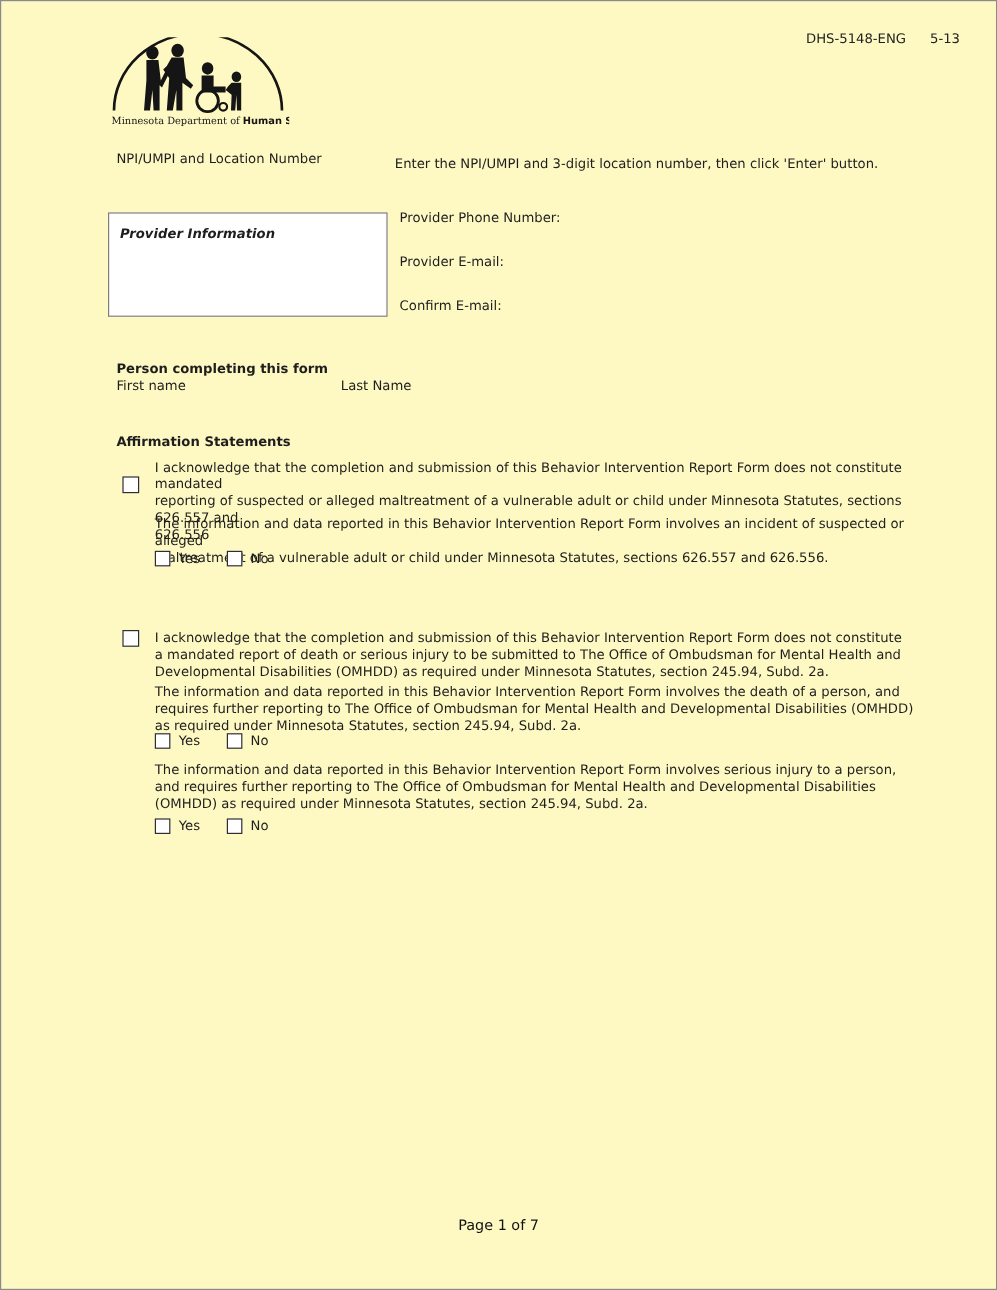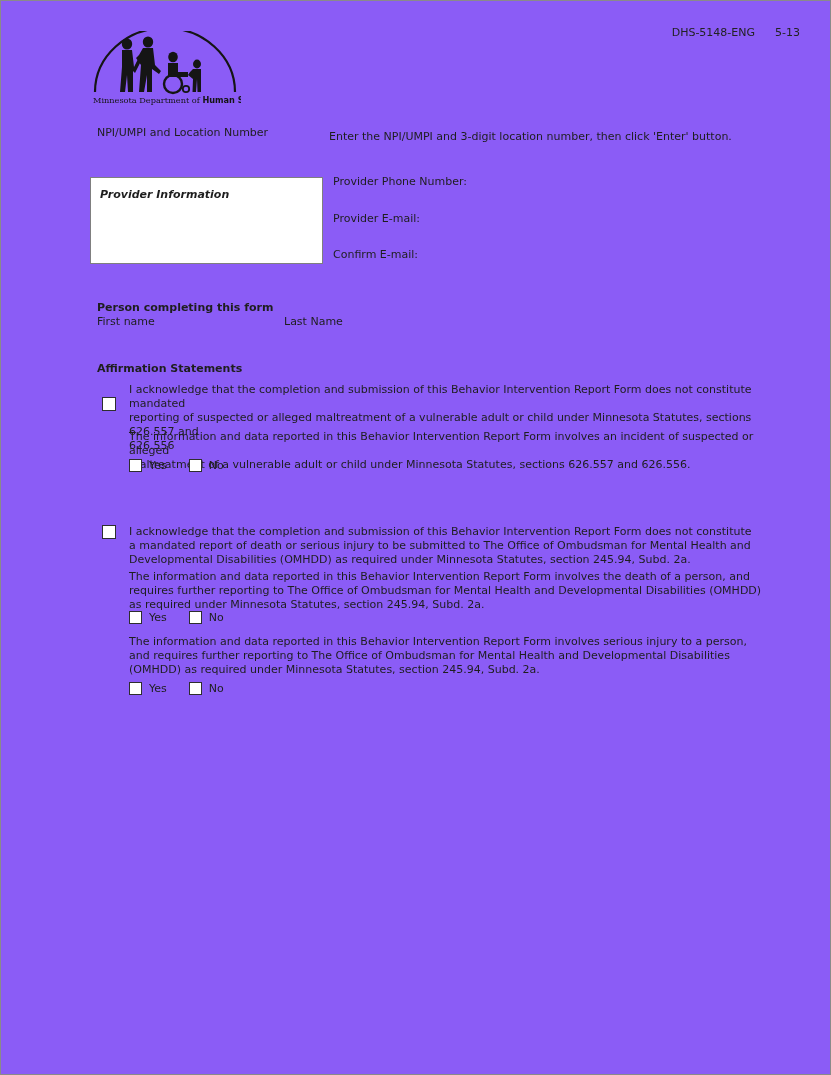"DHS-5148-ENG" .page { background: #8b5cf6 -> #fef9c3 }
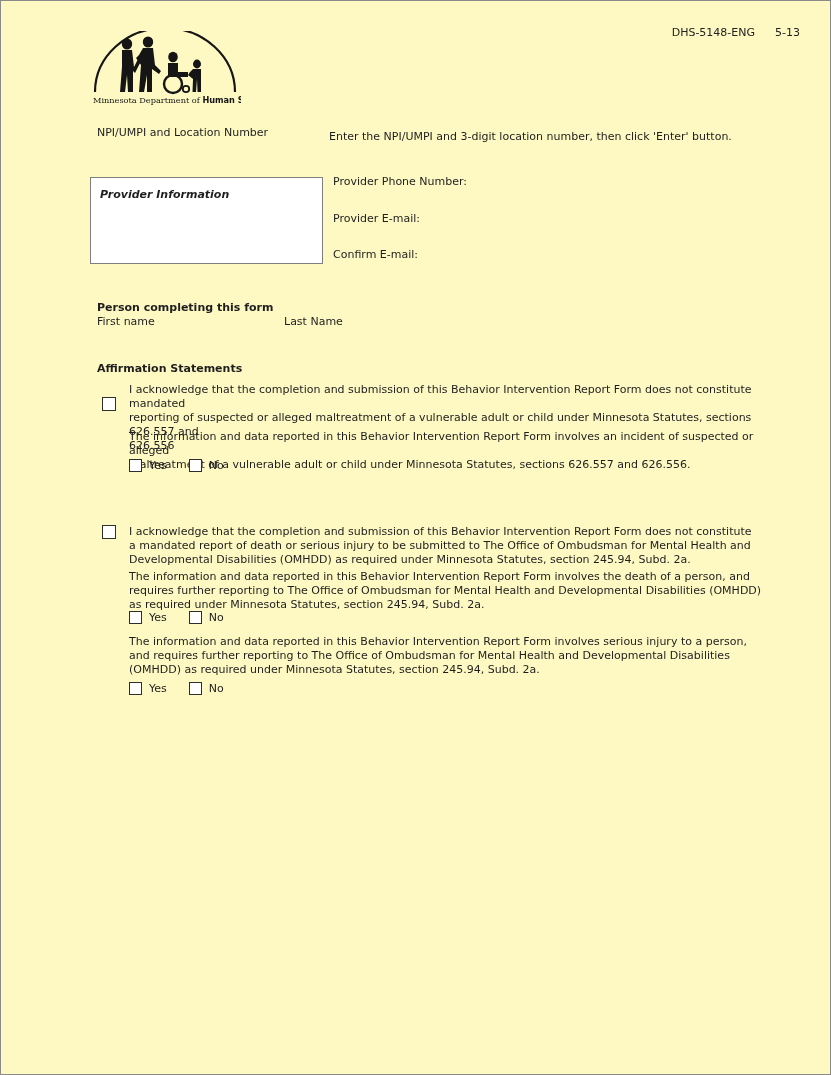"Page 1 of 7" div.abs { html: none -> <div>Page 1 of 7</div> }
